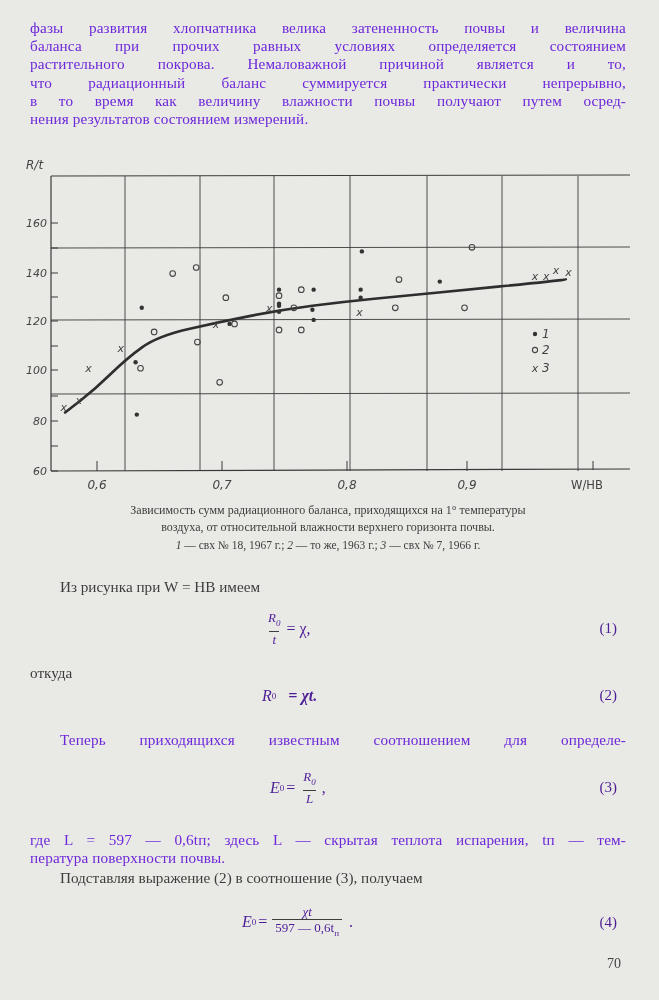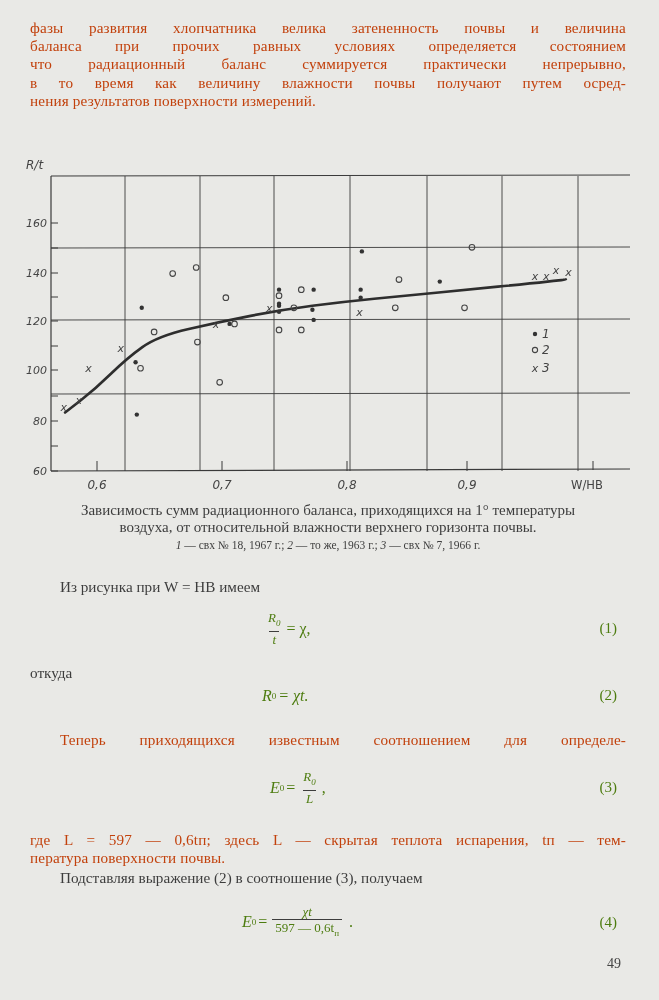"фазы развития хлопчатника велика" .para { color: #c2410c -> #6d28d9 }
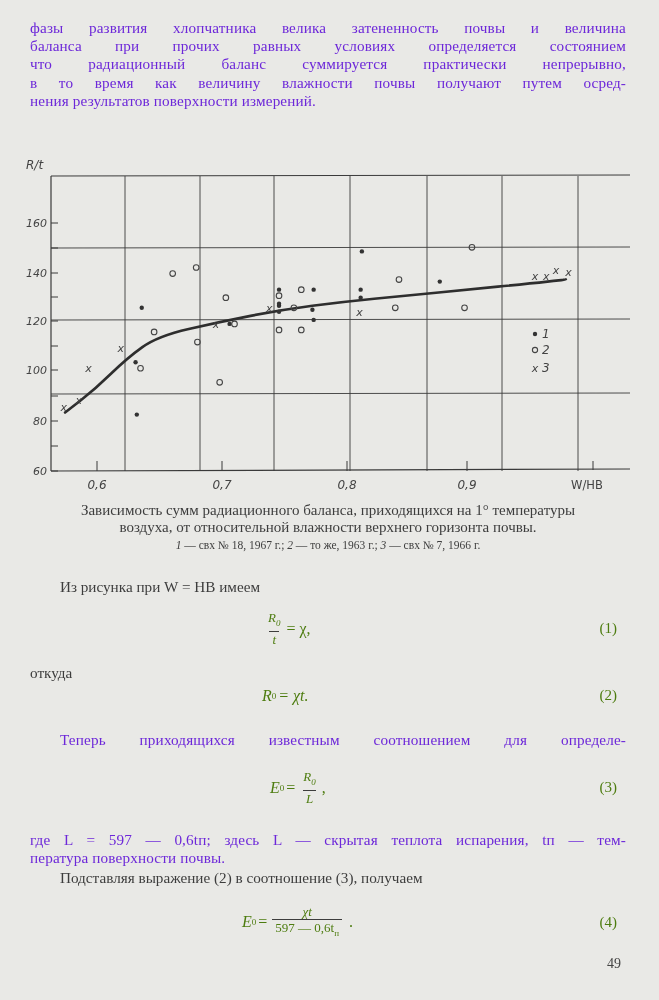"растительного покрова. Немаловажной" span.ln { html: none -> <span>растительного покрова. Немаловажной причиной является и то,</span> }
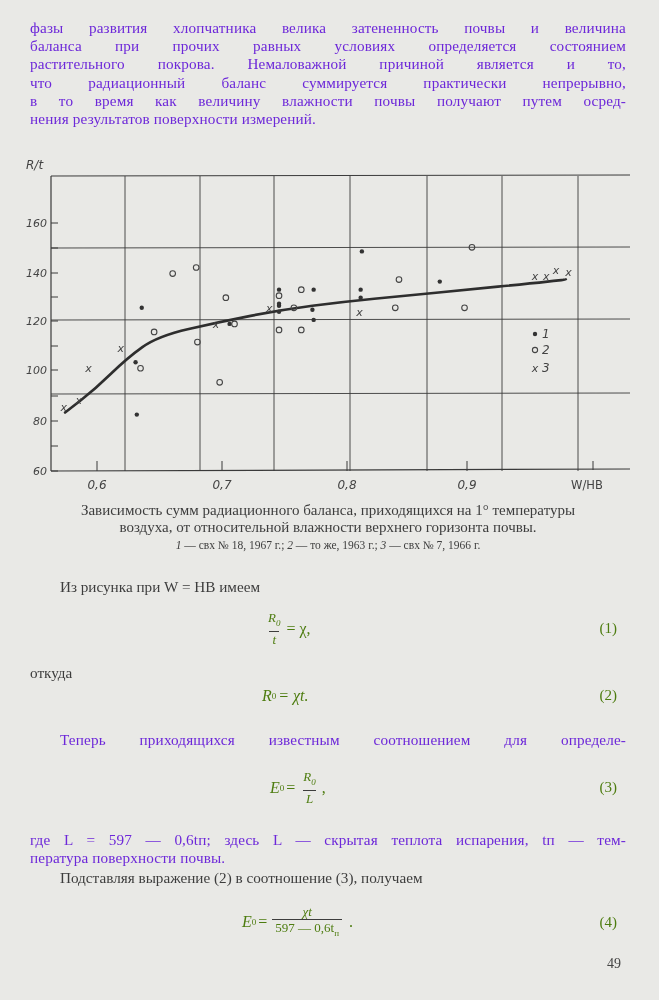"нения результатов поверхности измерений." span.ln { text: поверхности -> состоянием }
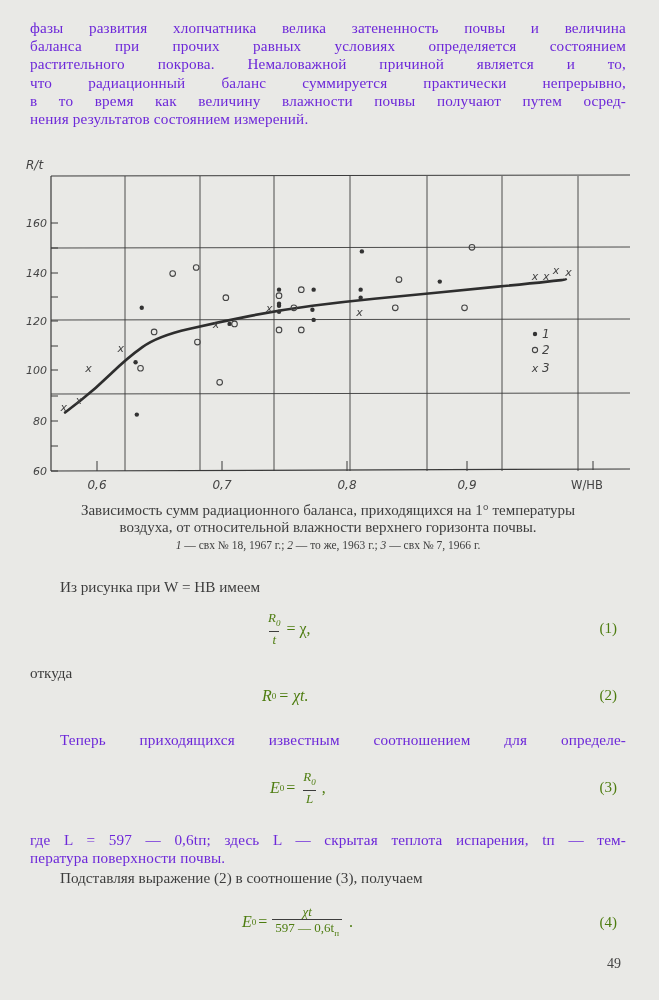"Зависимость сумм радиационного баланса," .cap1 { font-size: 15px -> 12px }
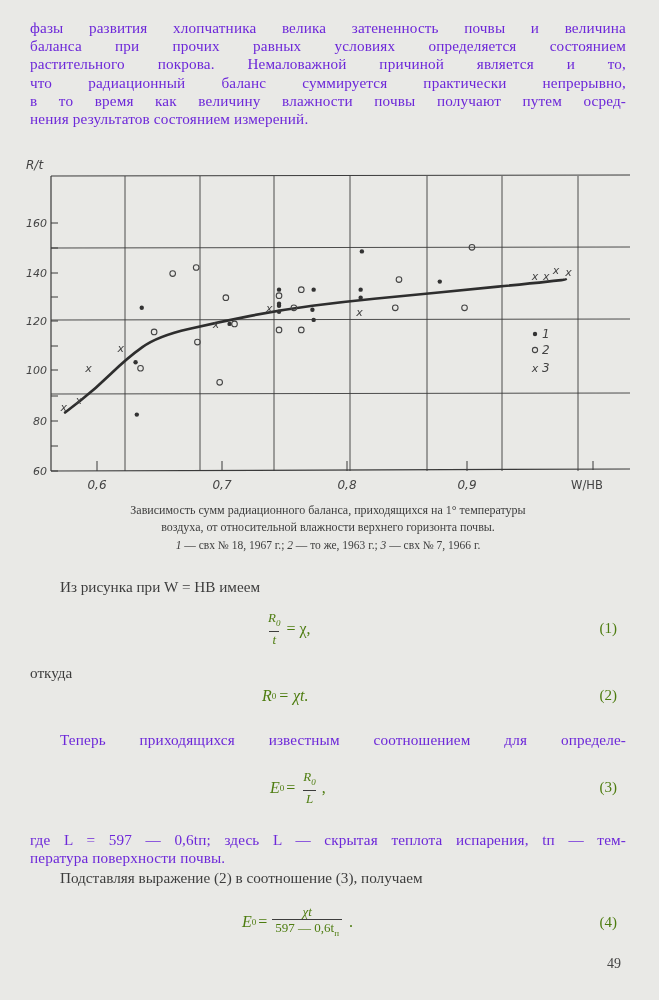"R0" .eq { color: #4d7c0f -> #4c1d95 }
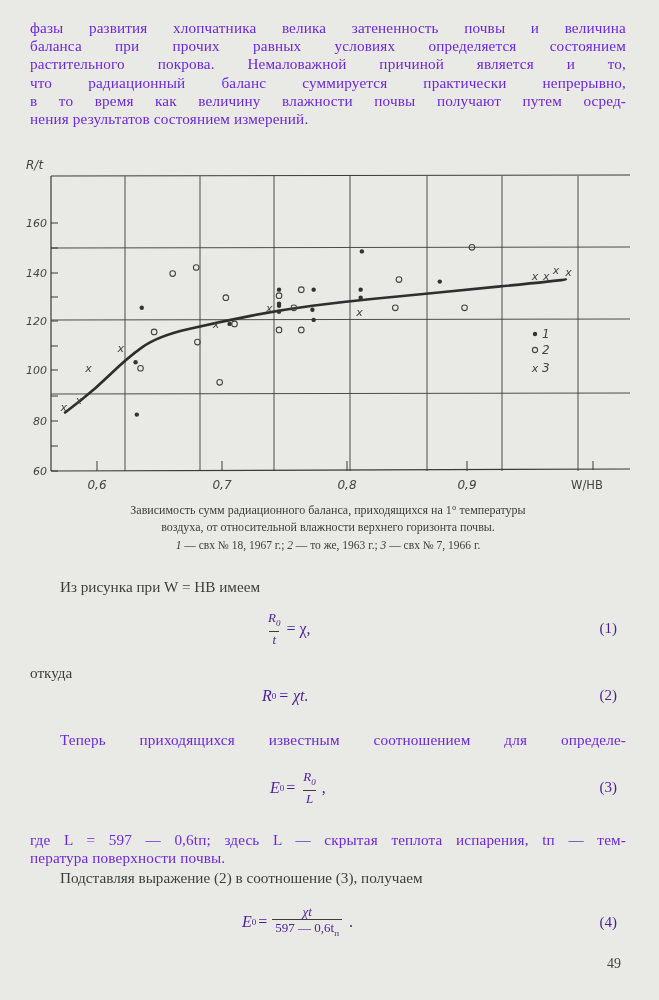"= χt." span.it { font-weight: none -> bold; margin-left: 2px -> 12px }
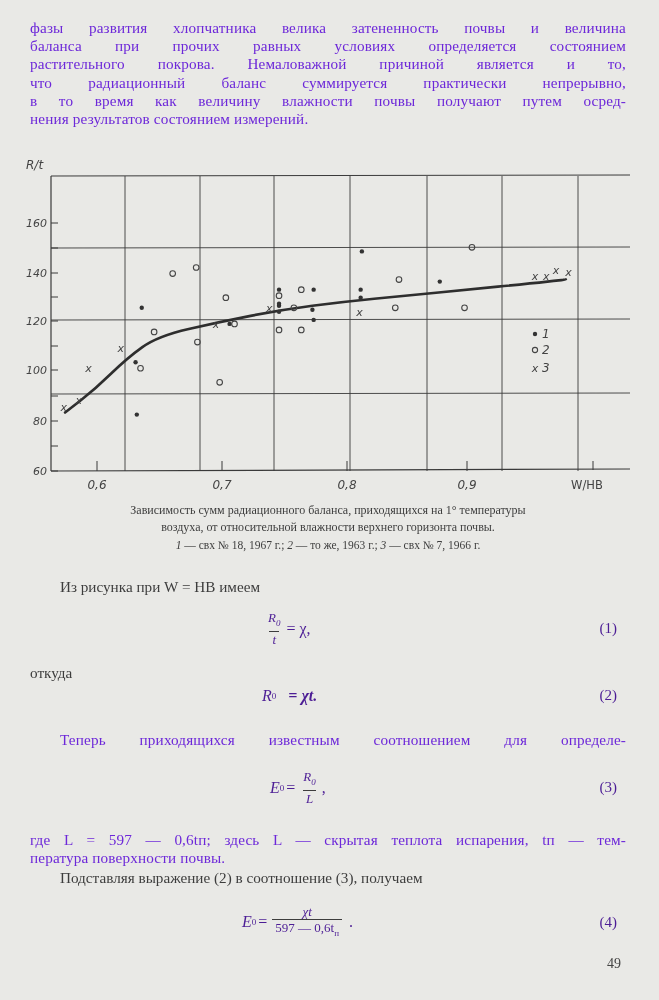"49" div.pagenum { text: 49 -> 70 }
